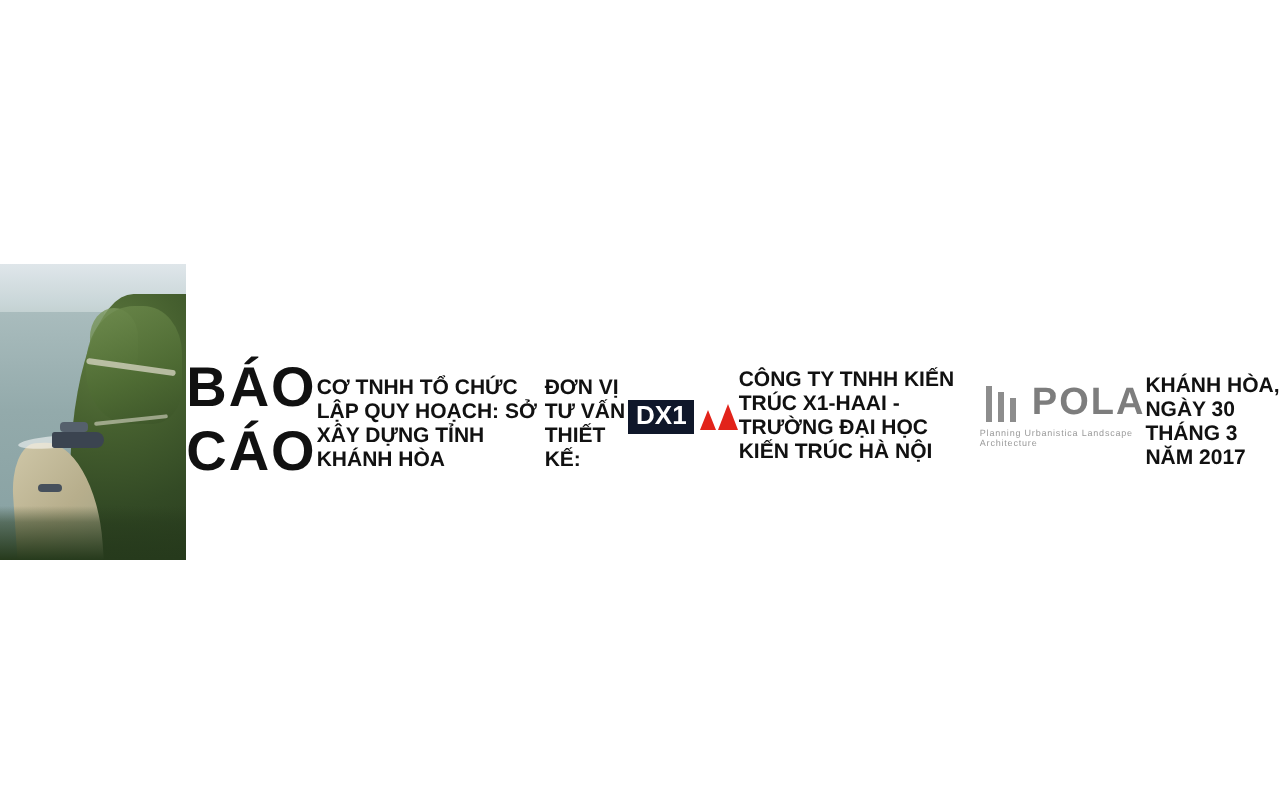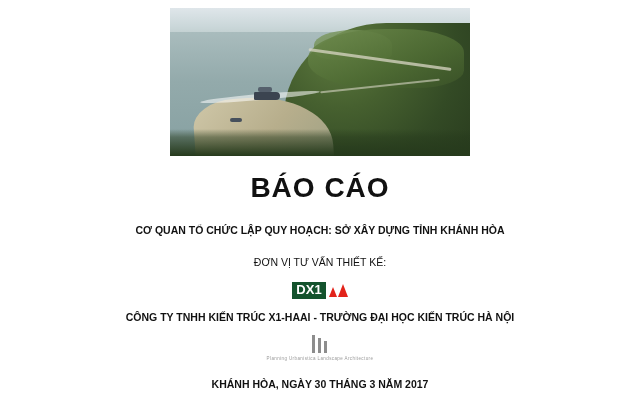"BÁO CÁO" .page { flex-direction: column -> row }
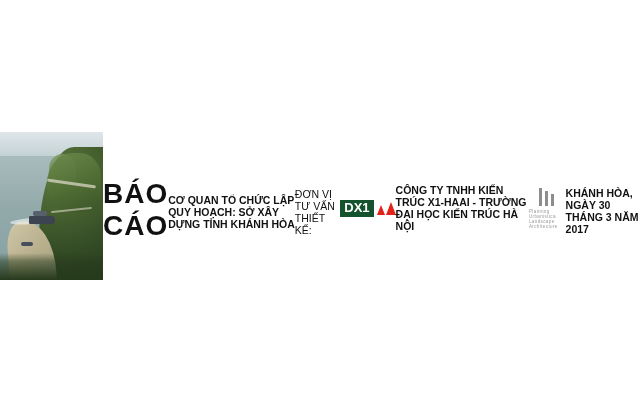"CƠ QUAN TỔ CHỨC LẬP" div.org-line { text: QUAN -> TNHH }
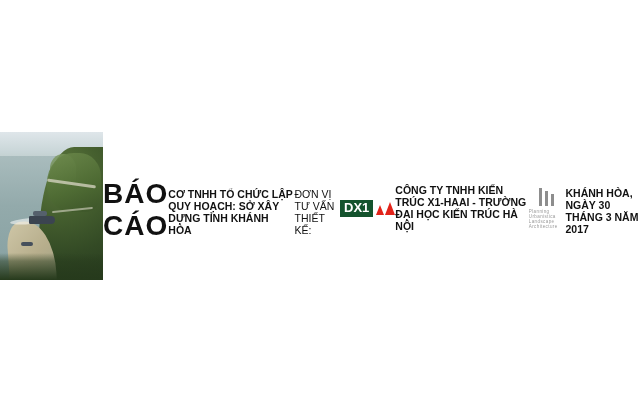"ĐƠN VỊ TƯ VẤN THIẾT" .consult-label { font-weight: normal -> bold }
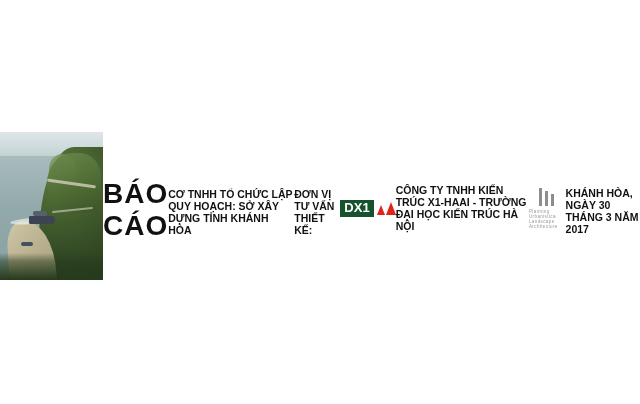"DX1" .logo-x1 .dx { background: #14532d -> #0f172a }
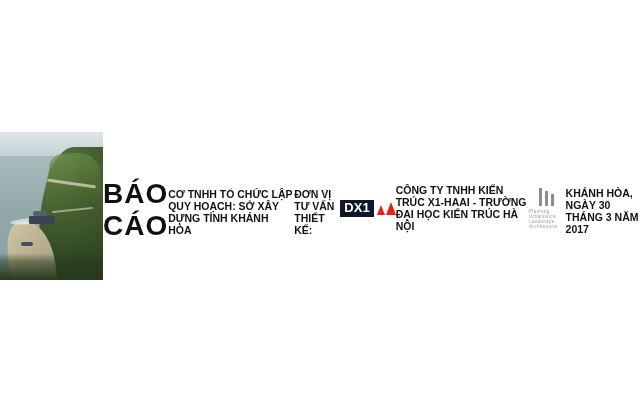"POLA" span.pola-word { html: none -> <span>POLA</span> }
